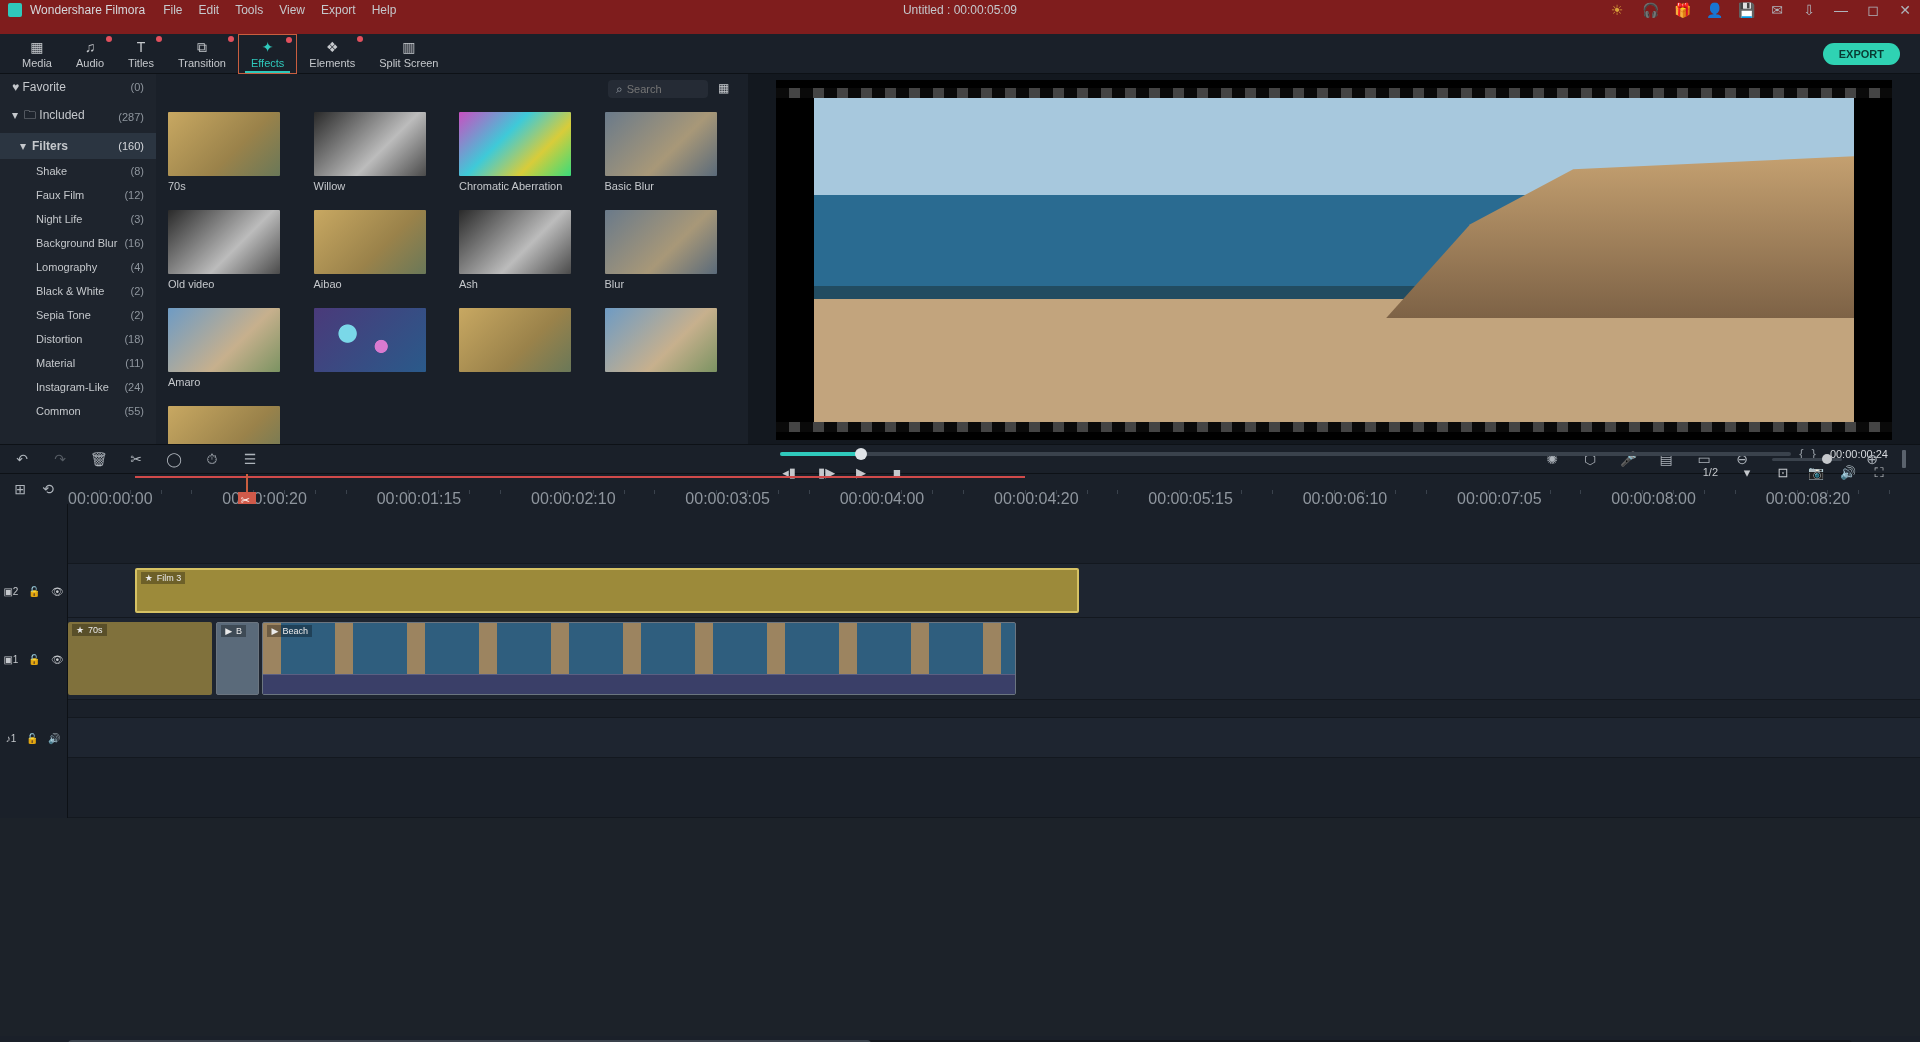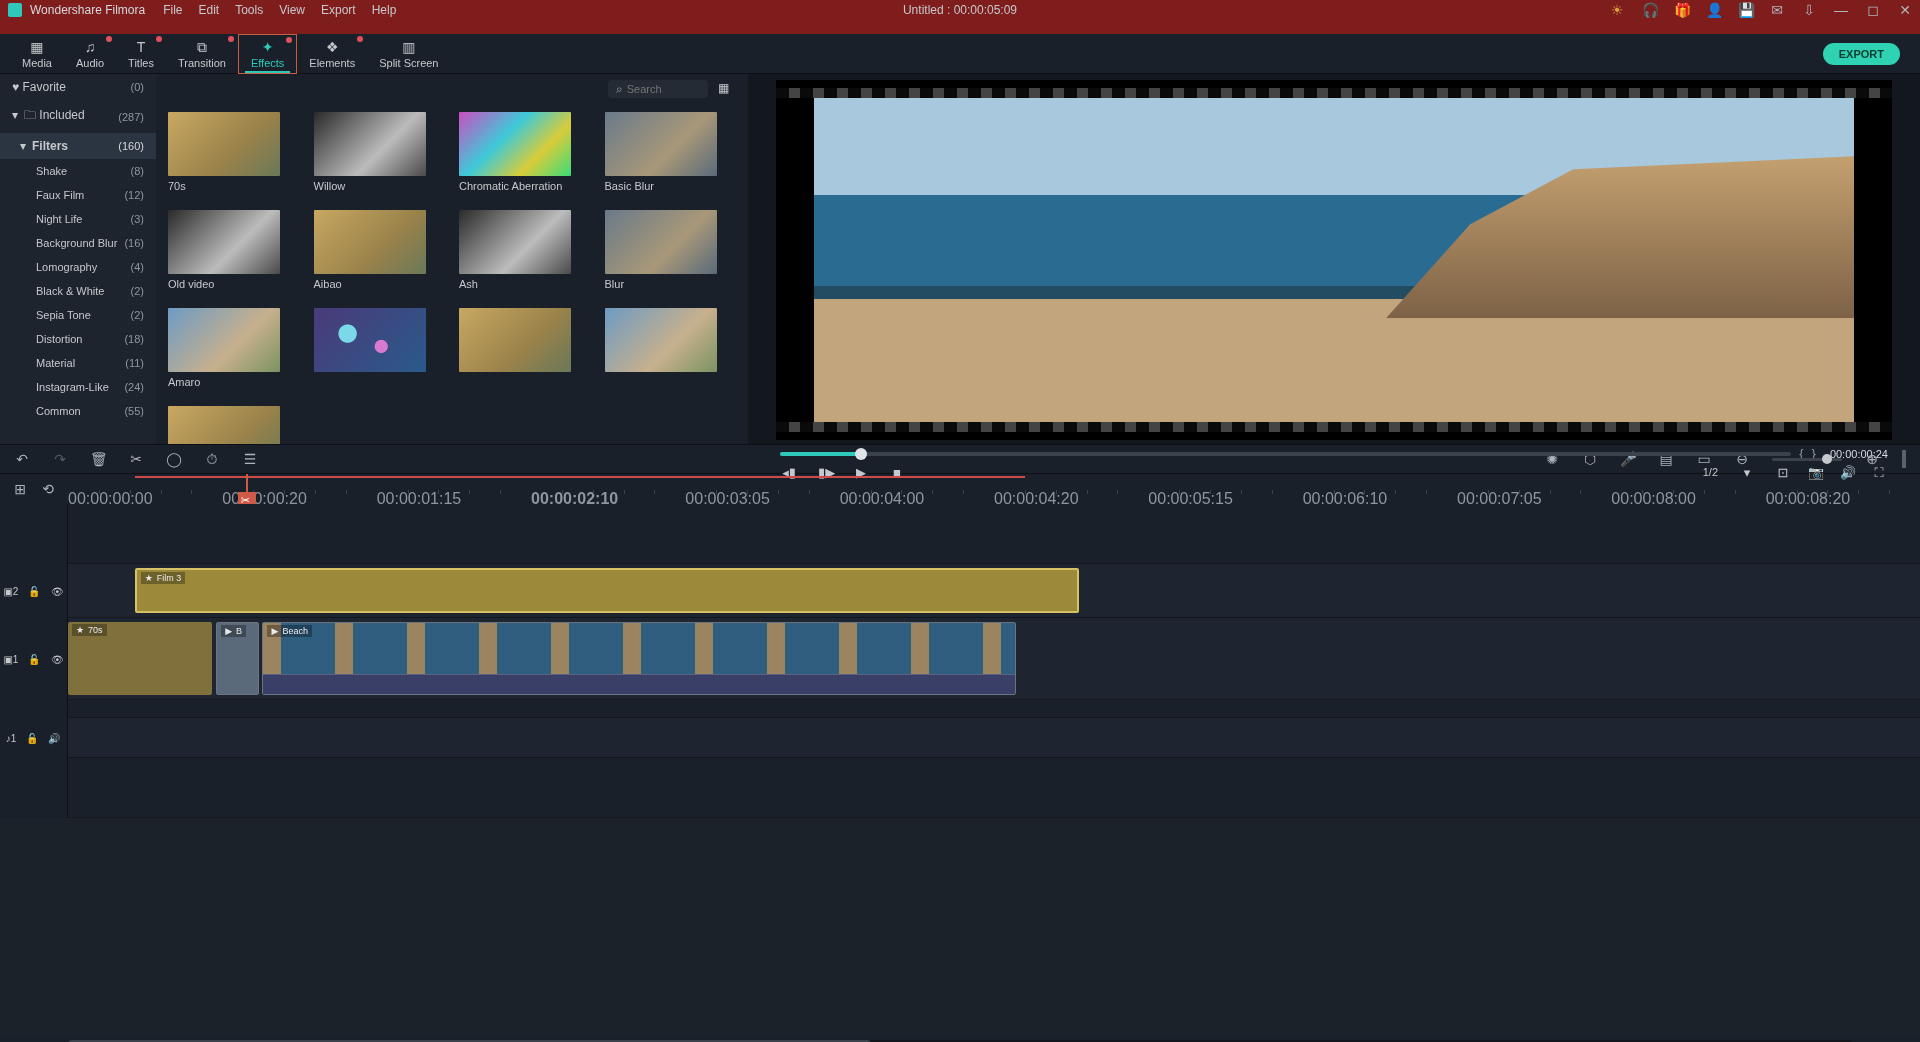"00:00:02:10" div.tick { font-weight: bold -> none }
